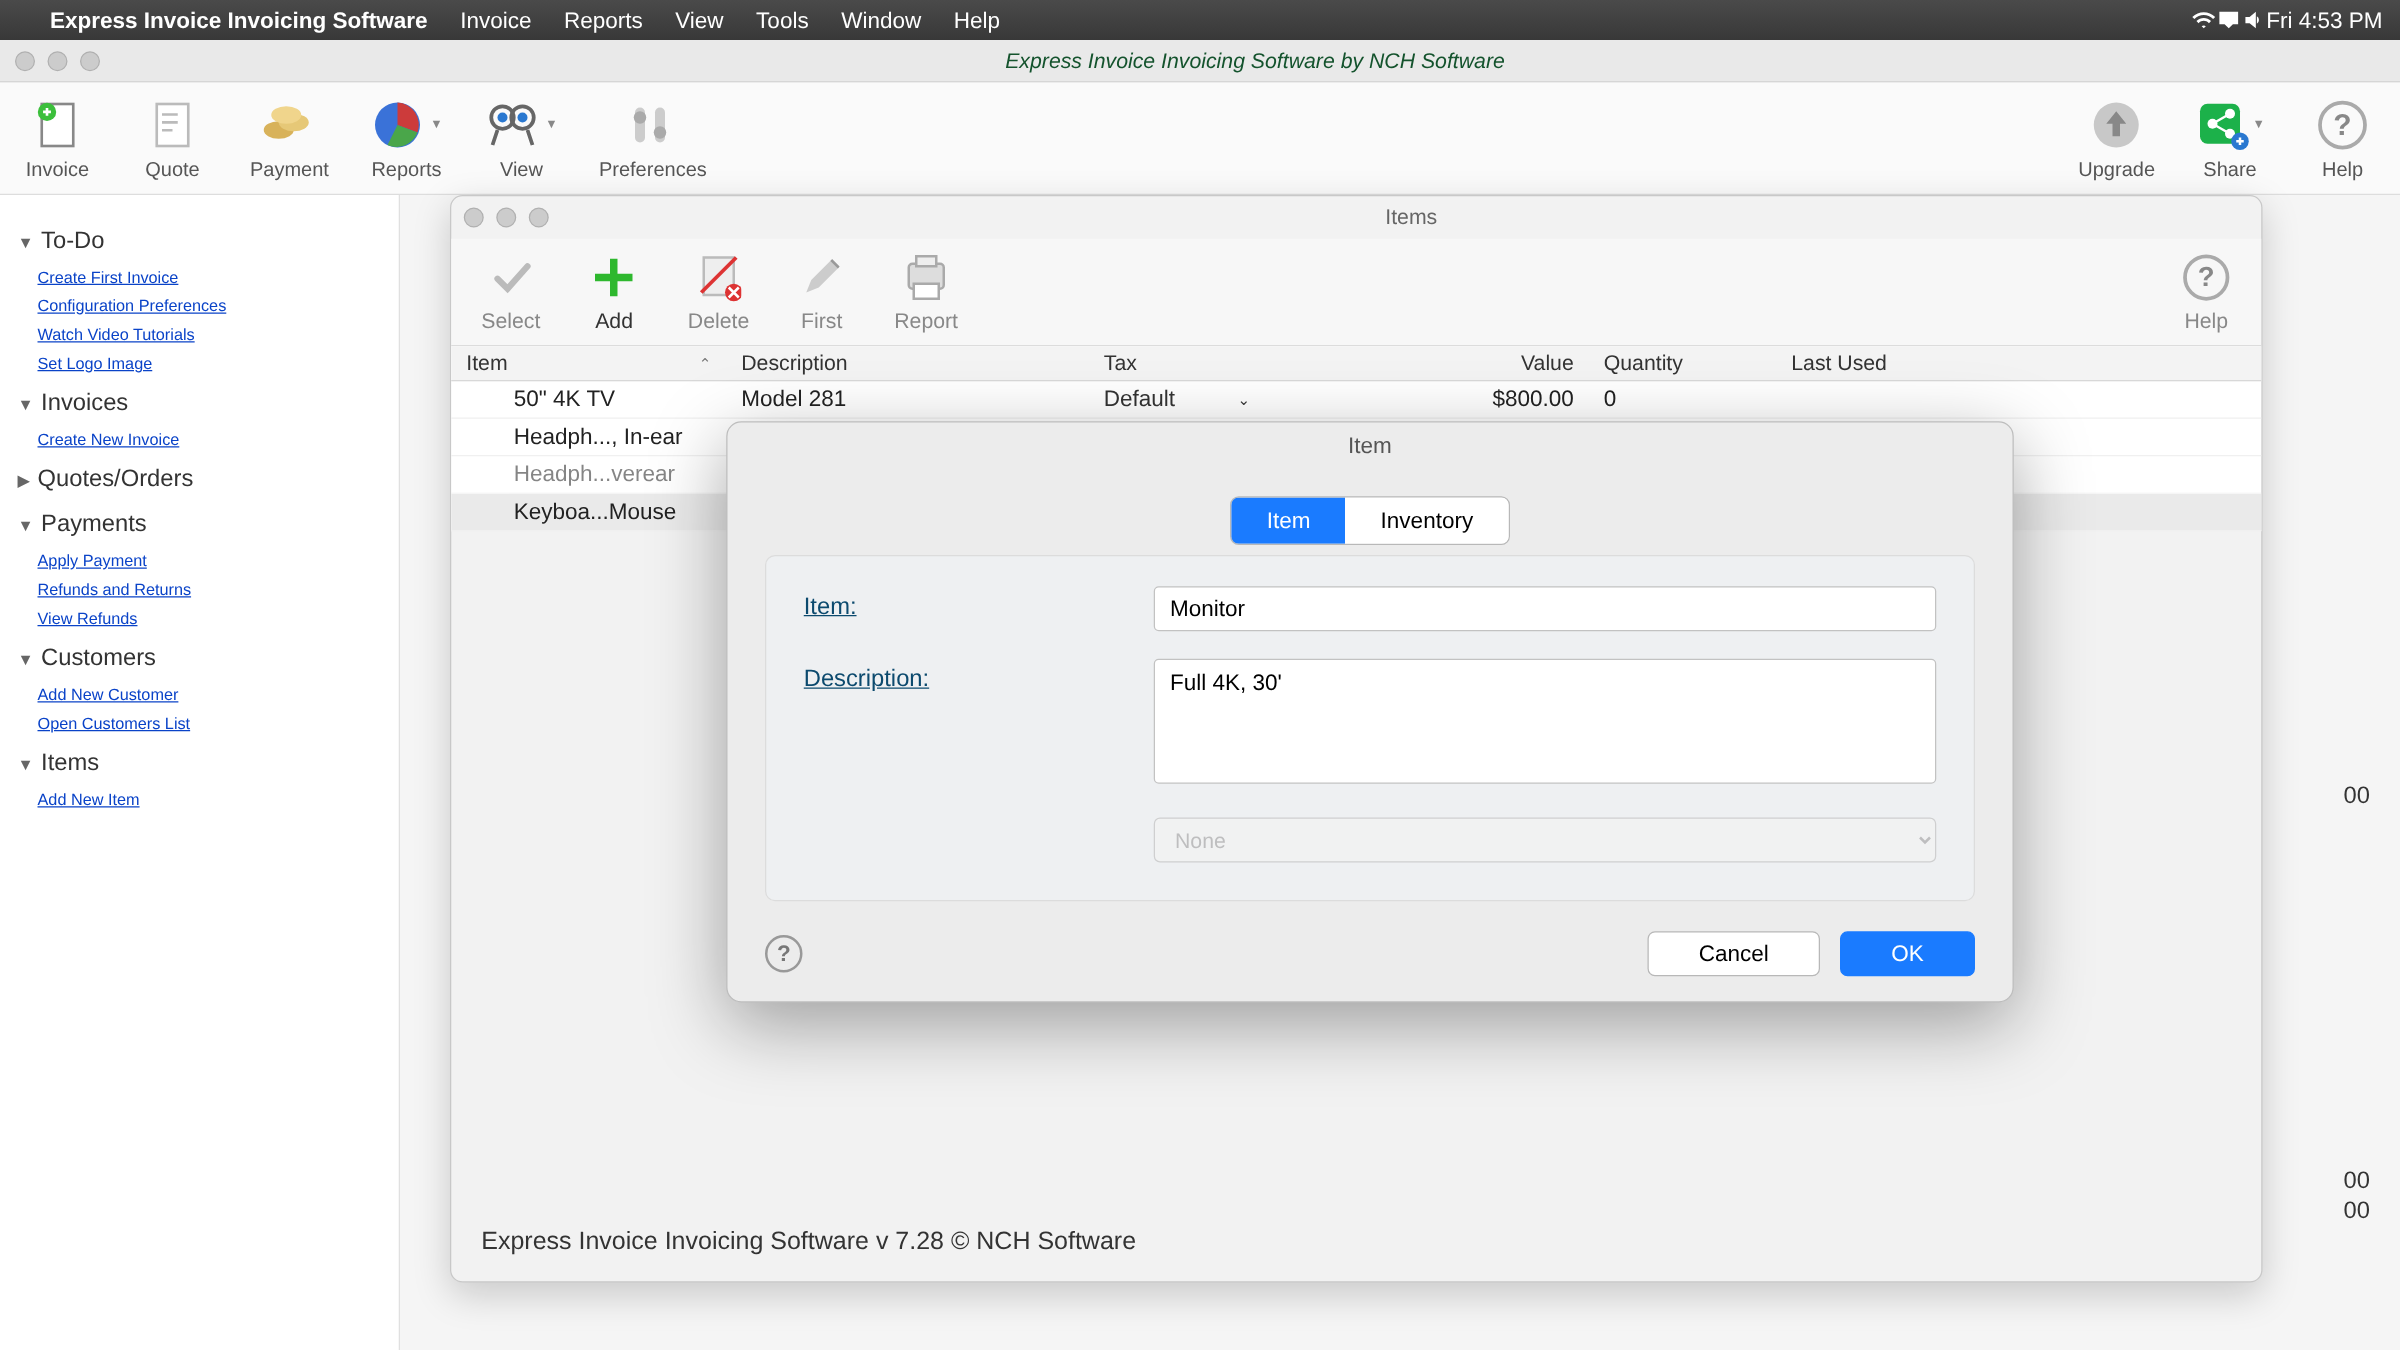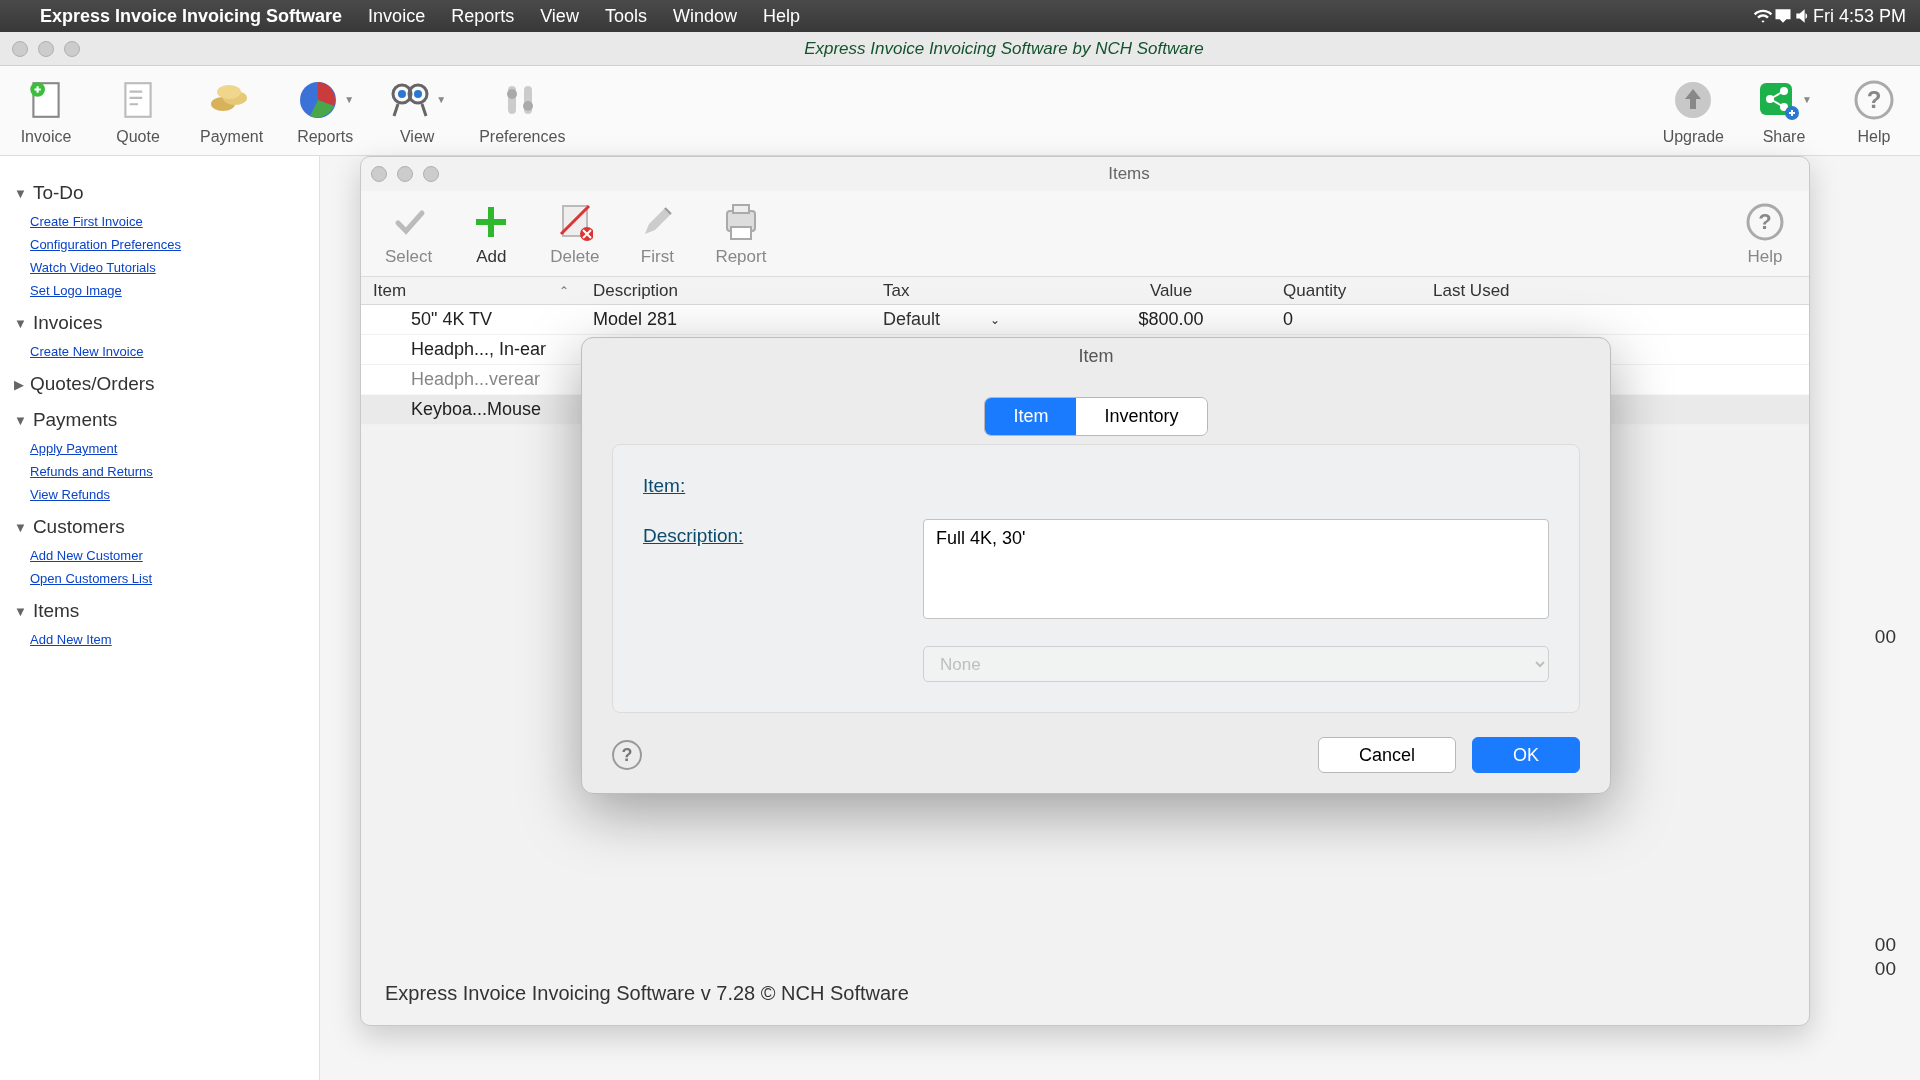"Value" .col-val { text-align: center -> right }
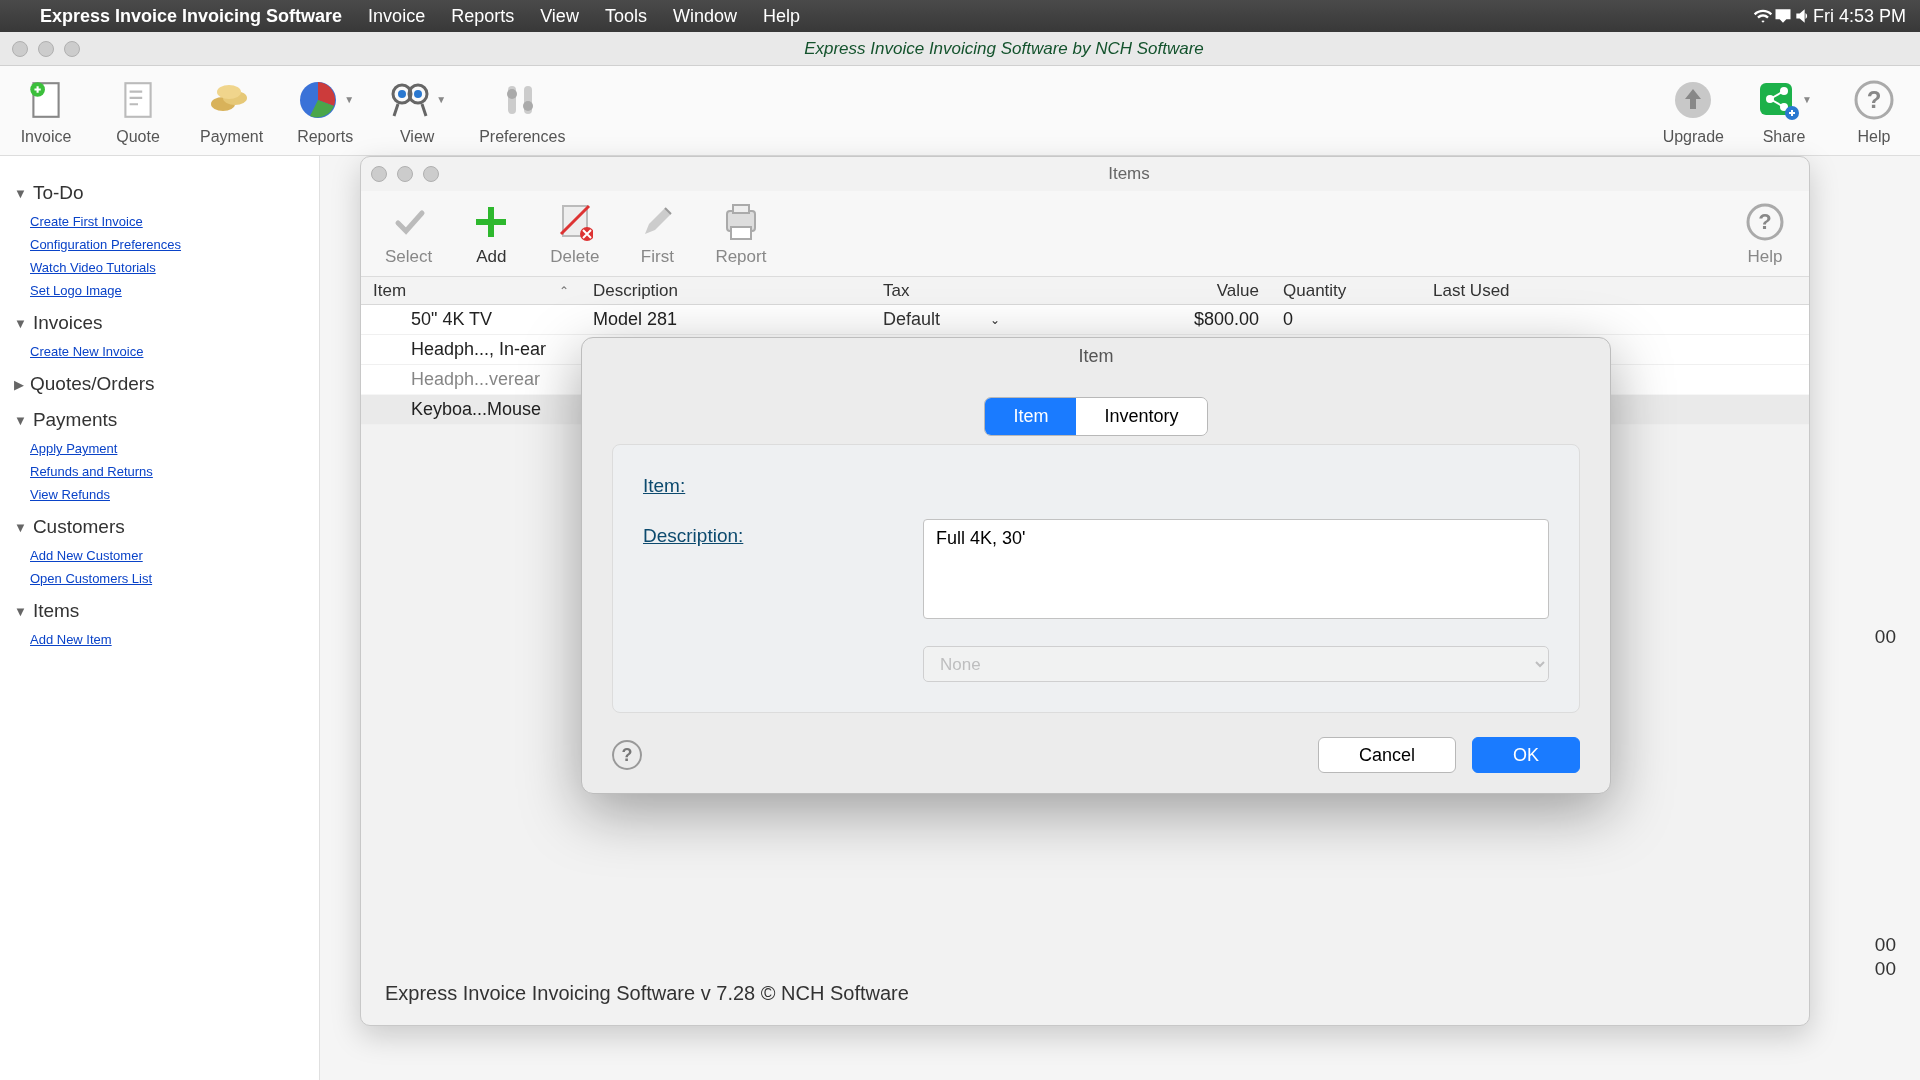"Monitor" div.finput { html: none -> <div><input></div> }
